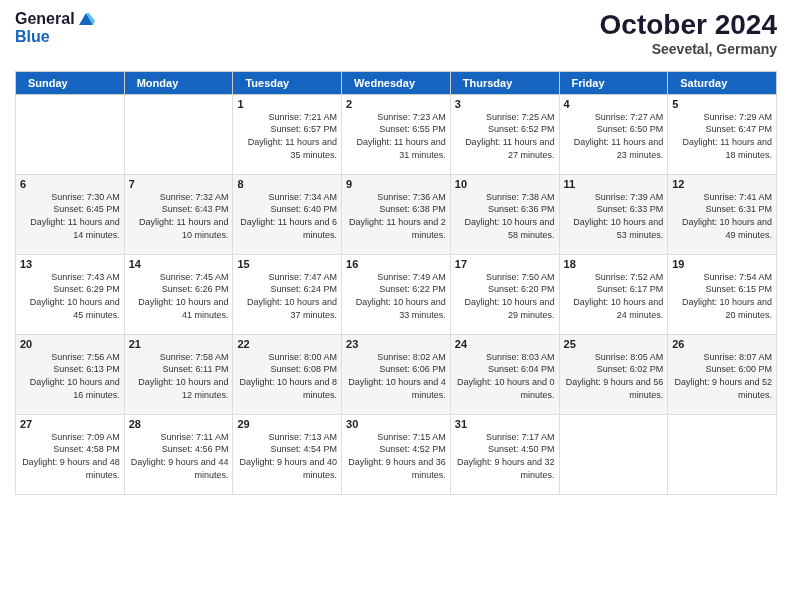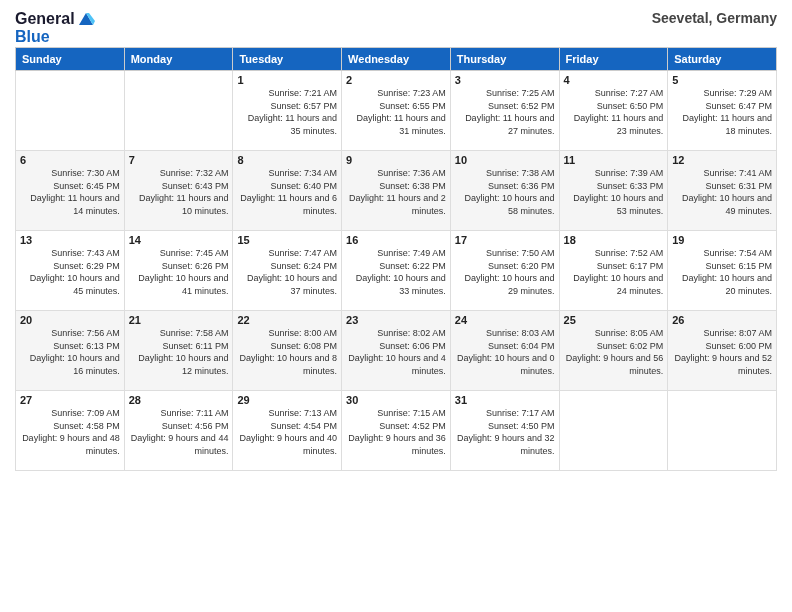"General" .header-row { margin-bottom: 1px -> 14px }
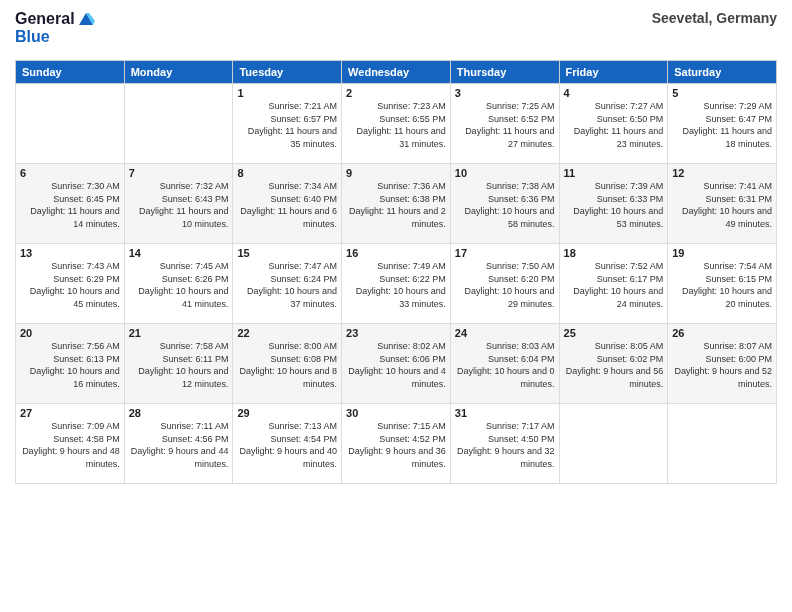"October 2024" div.month-year { html: none -> <div>October 2024</div> }
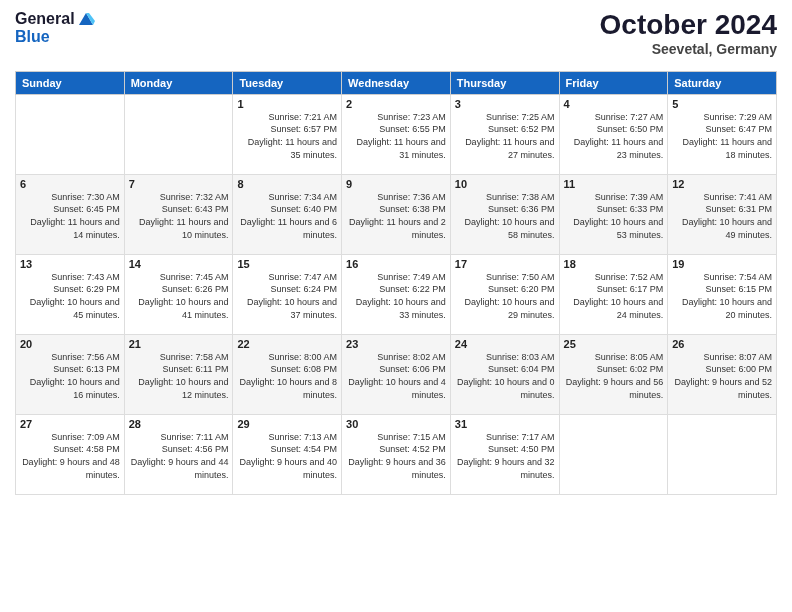"Sunday" thead tr th { padding: 5px 6px -> 5px 12px }
